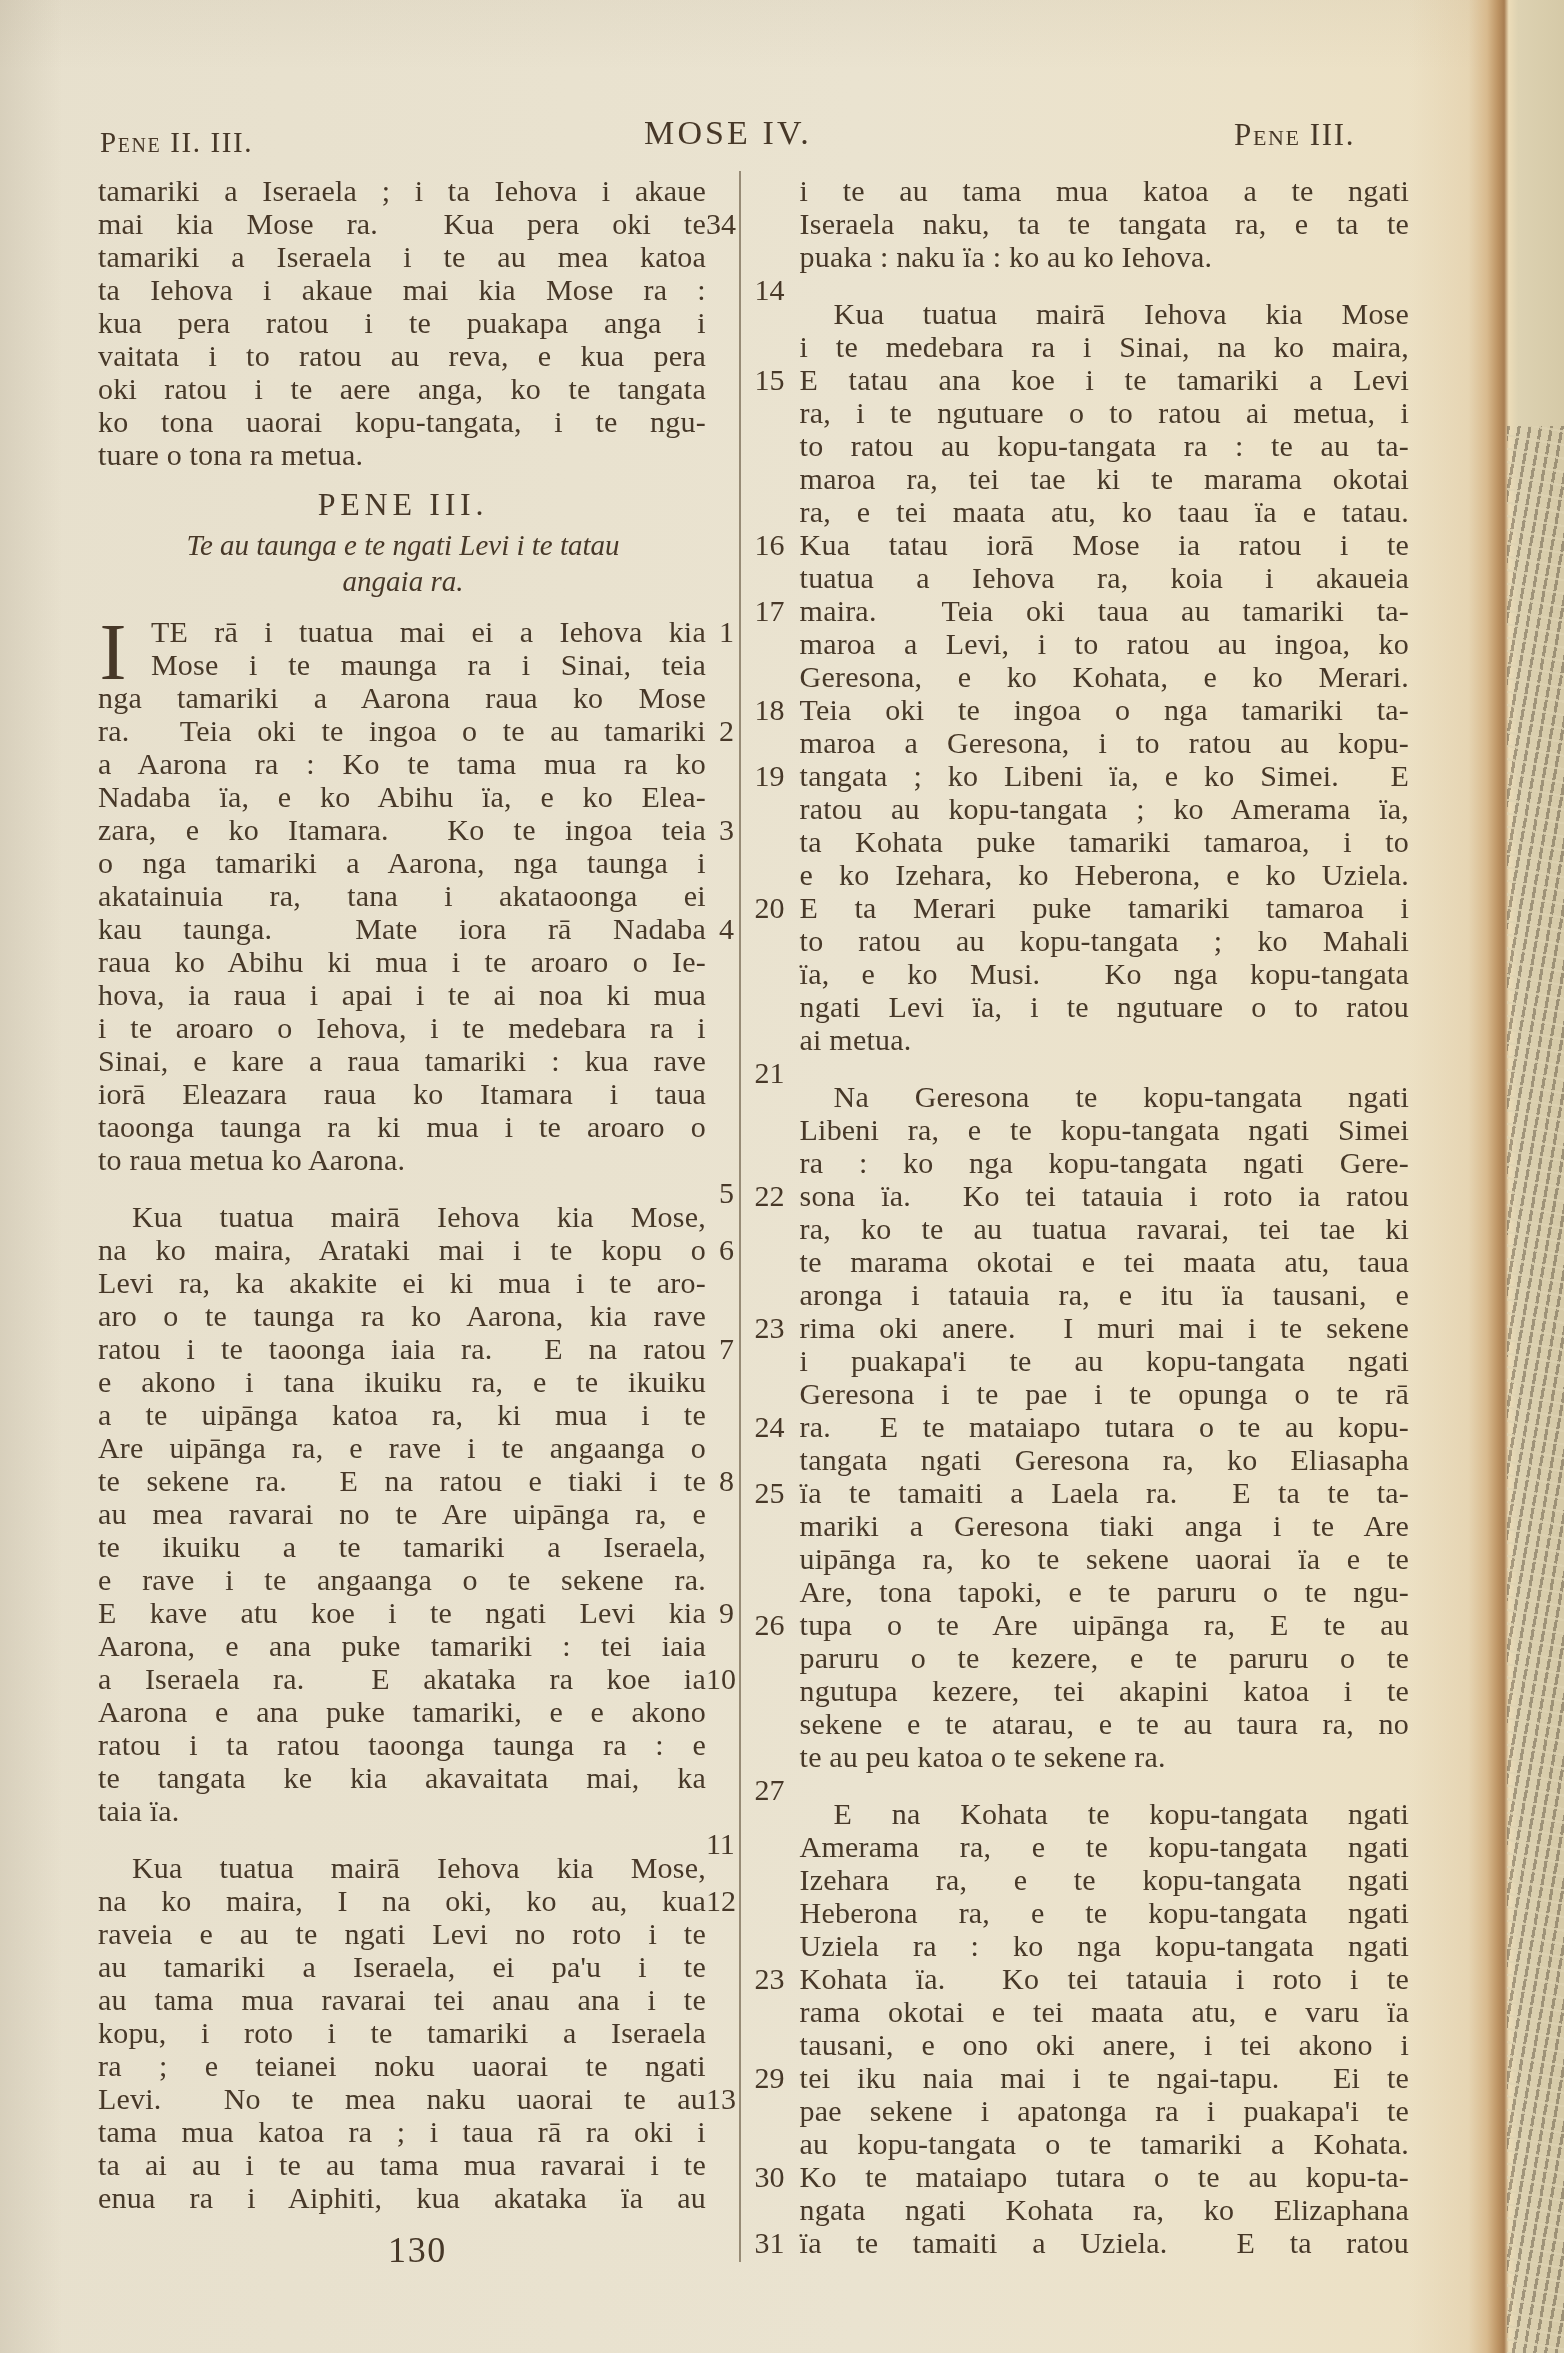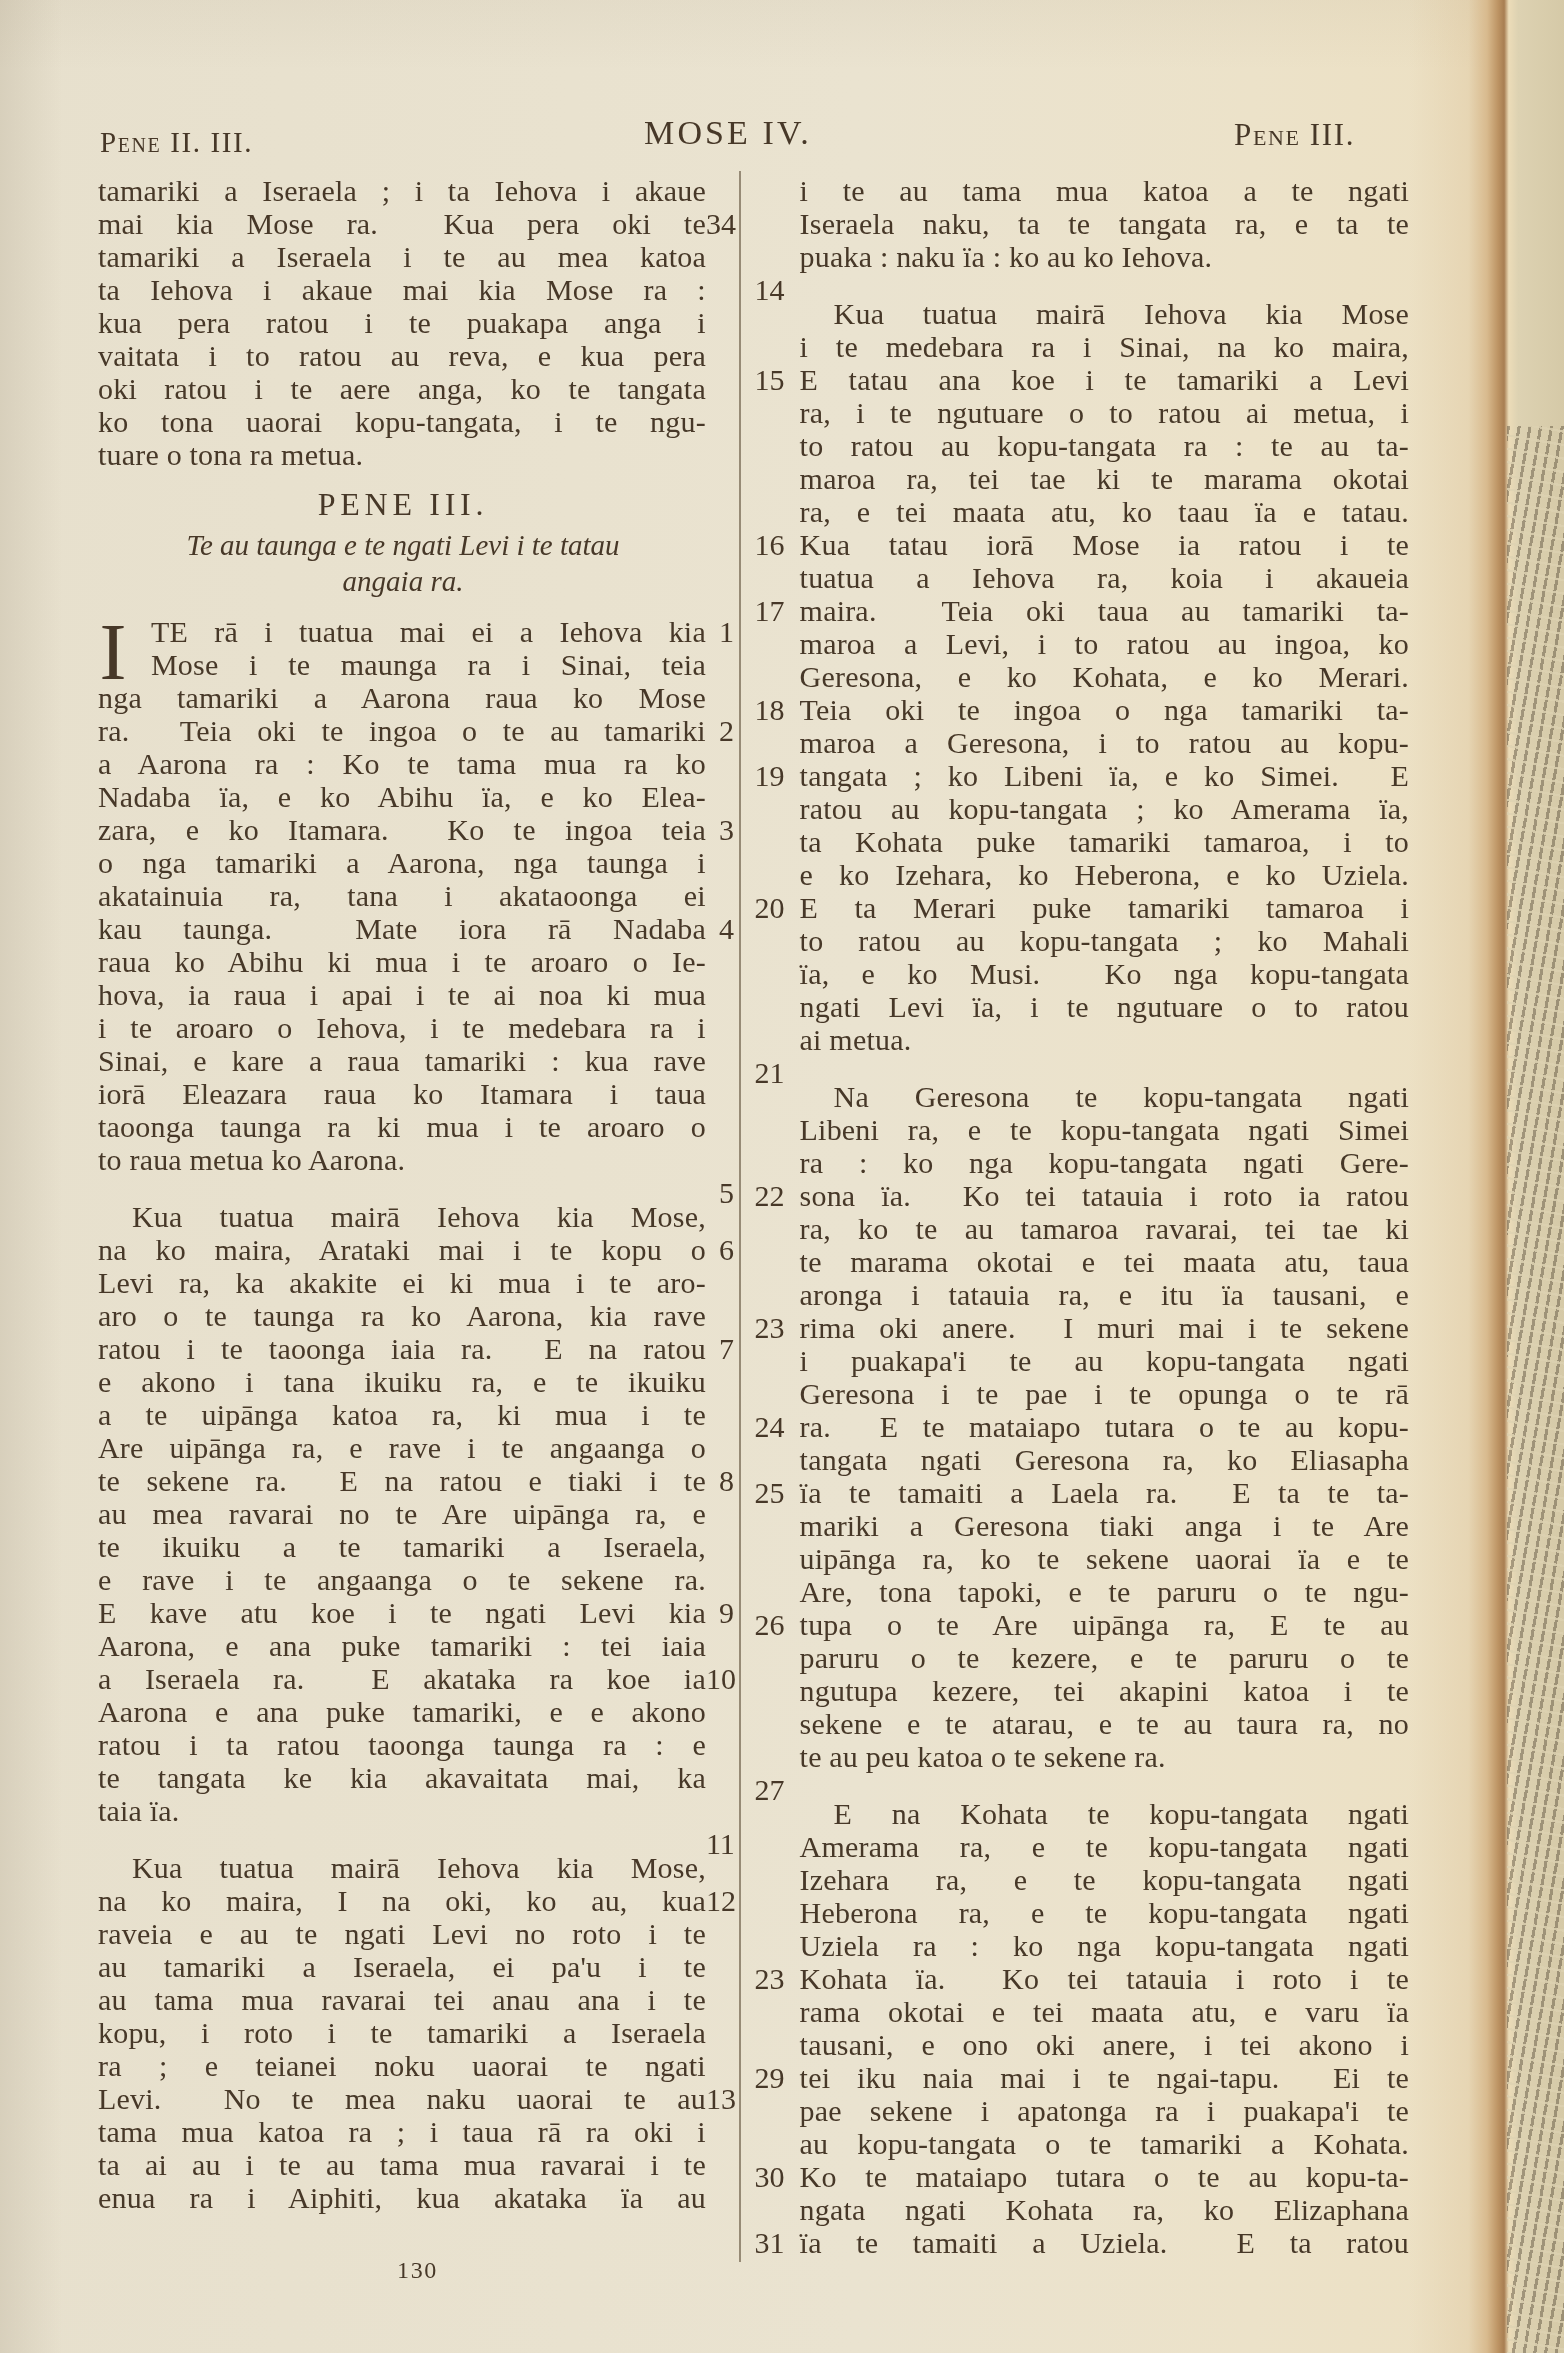"ra, ko te au tamaroa" span.t { text: tamaroa -> tuatua }
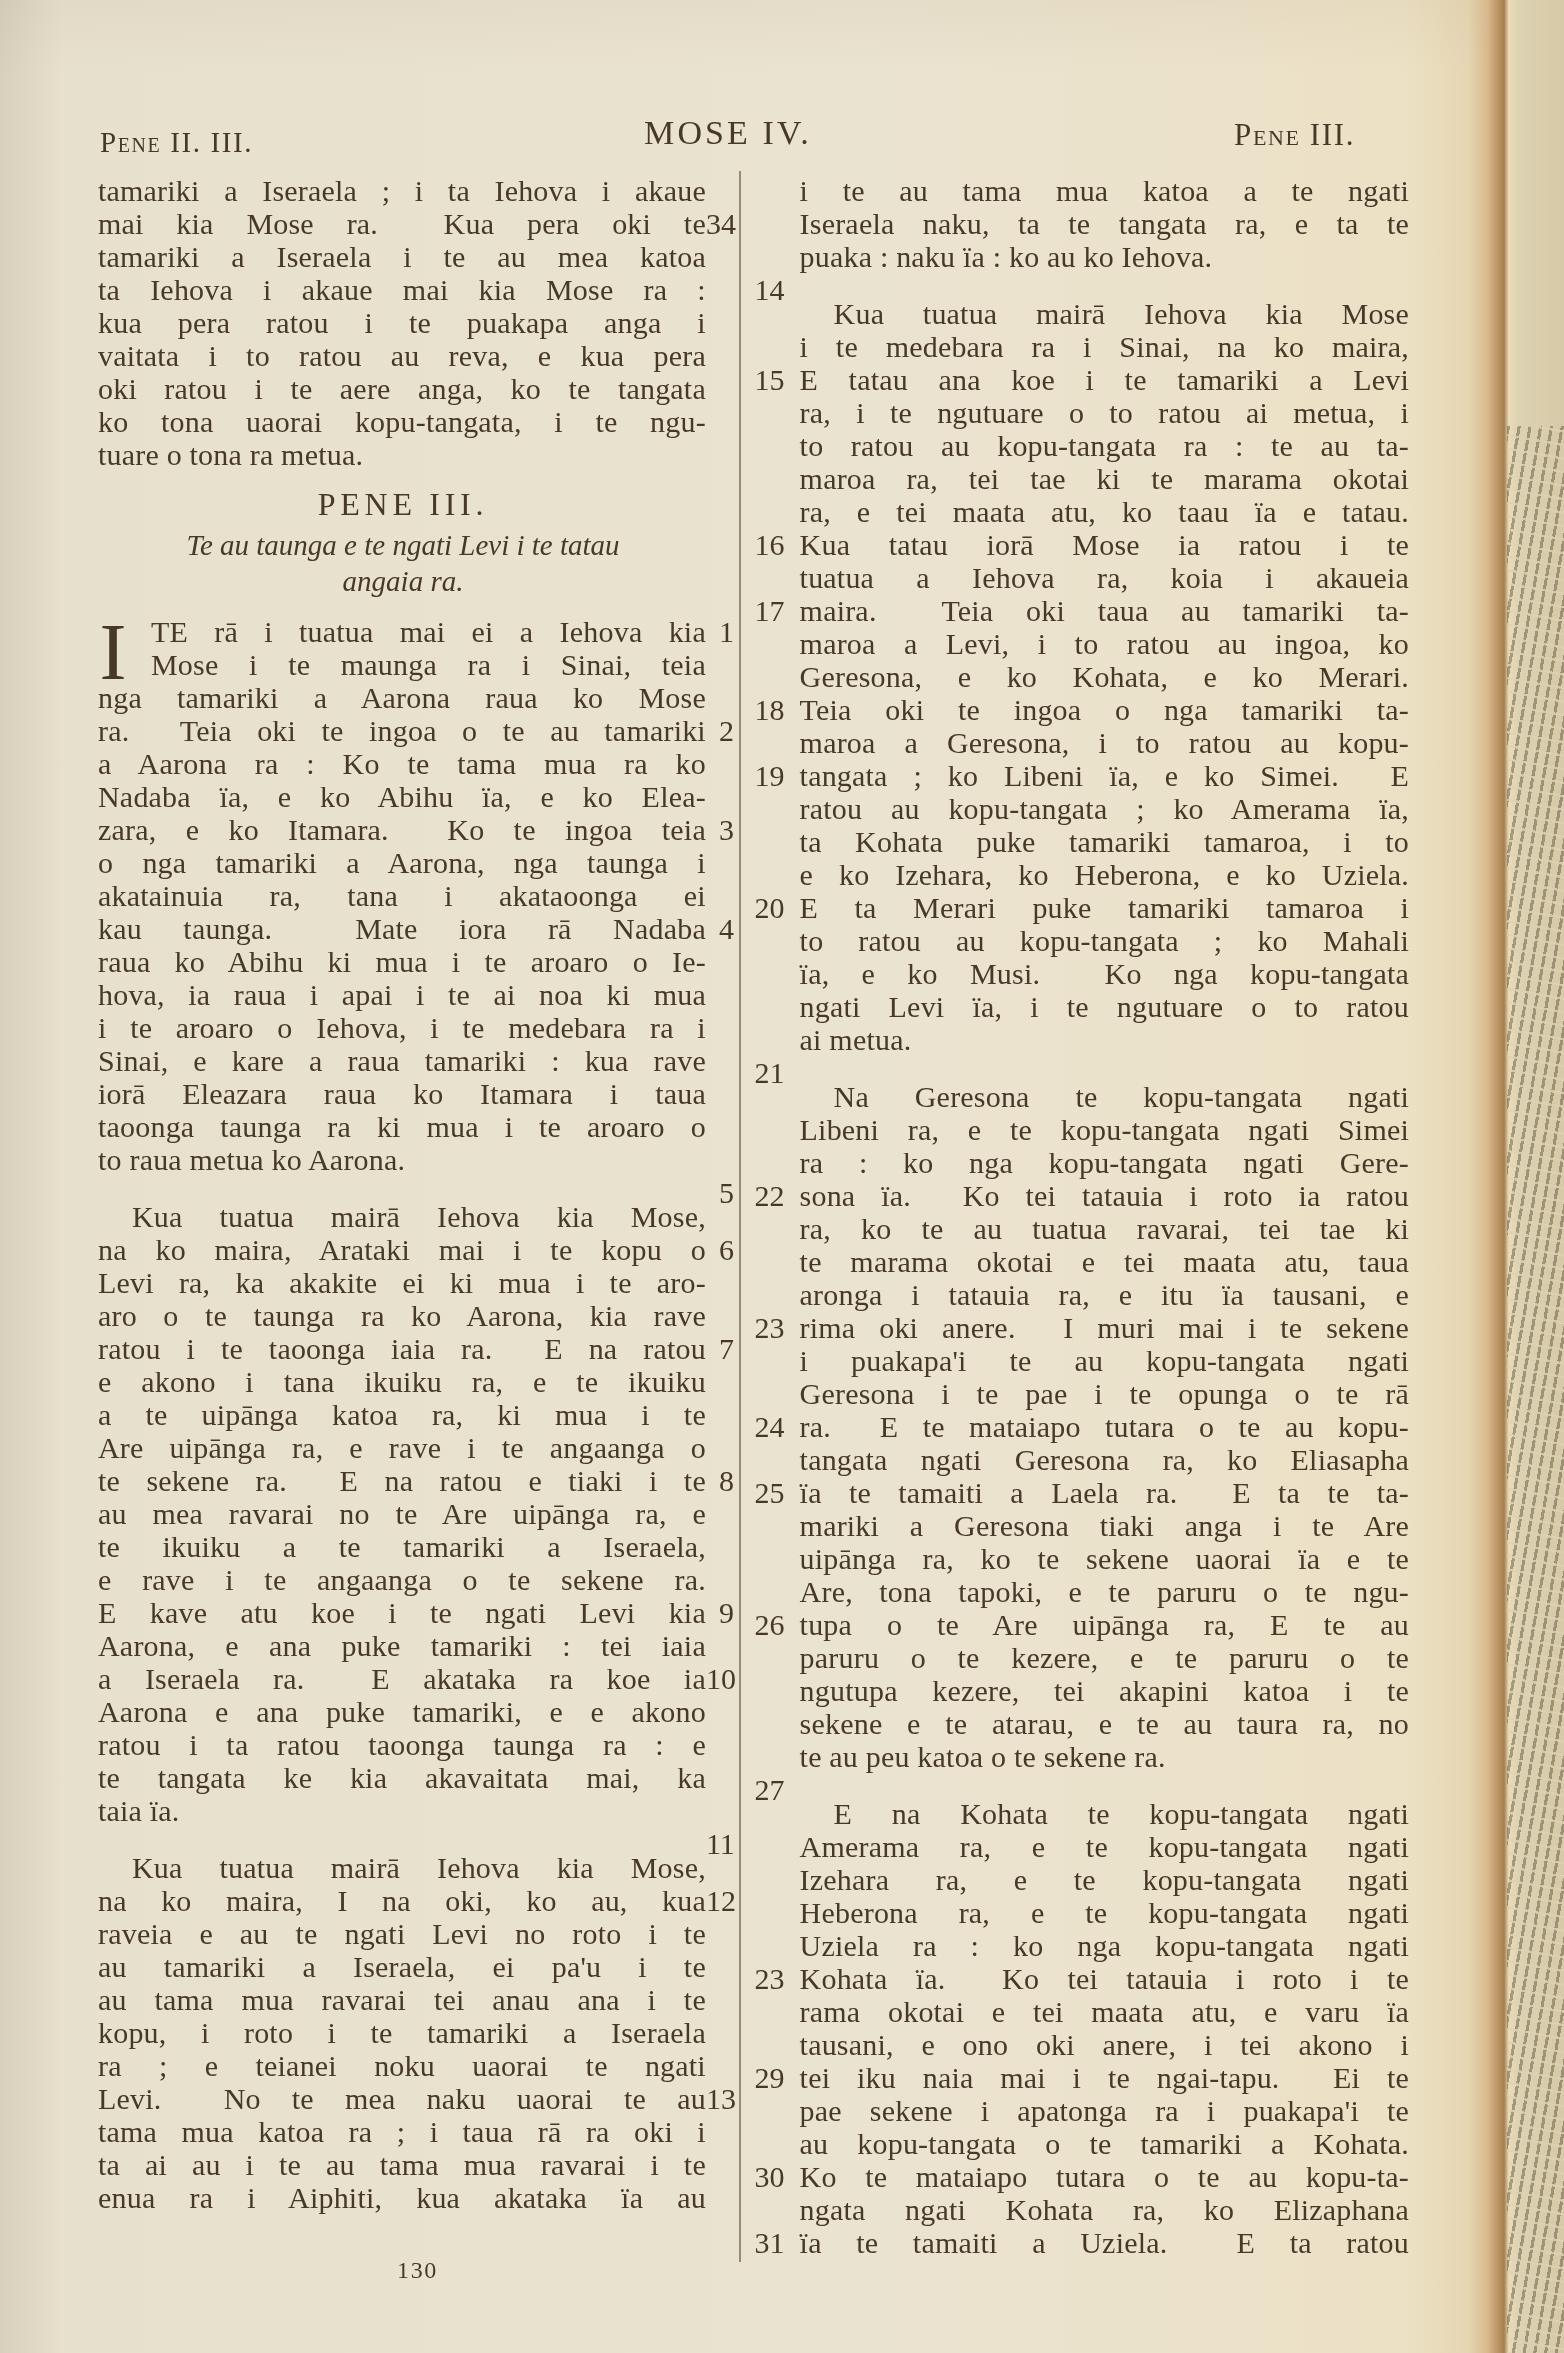"130" .page-number { font-size: 24px -> 36px; margin-top: 28px -> none }
